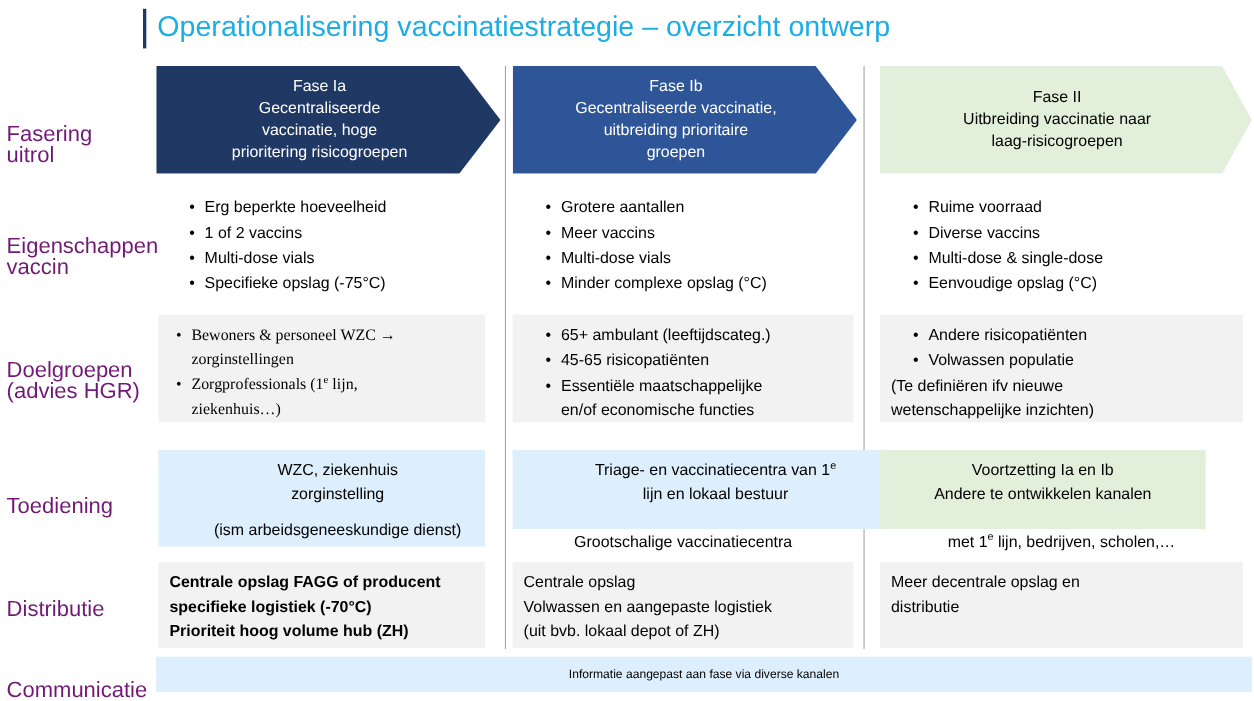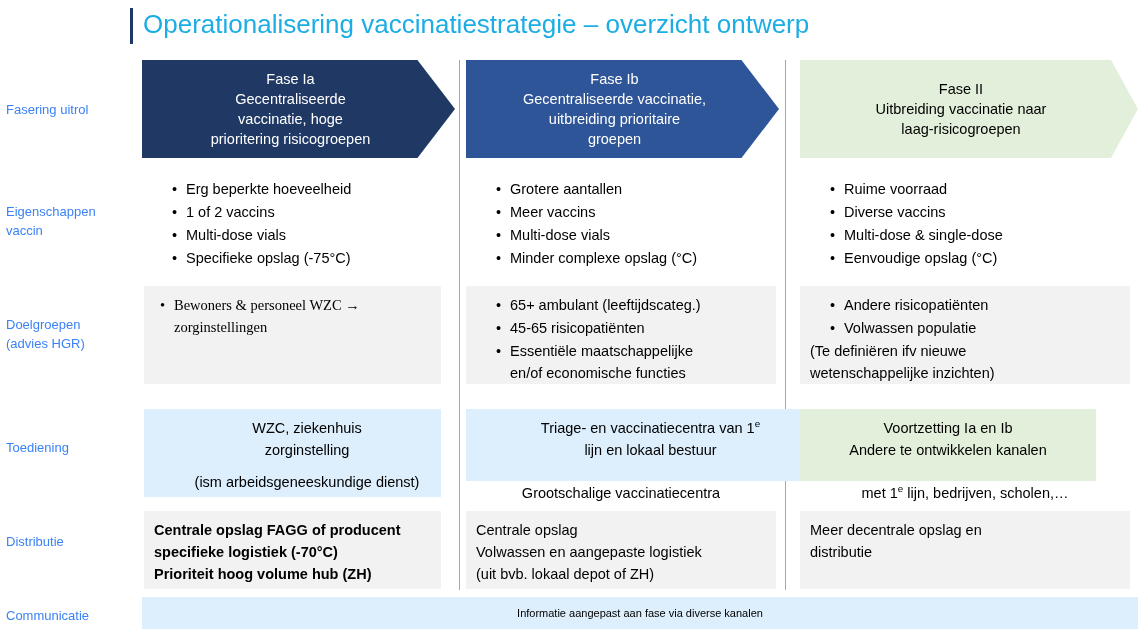"Fasering uitrol" .rowlabel { color: #3b82f6 -> #701a75; font-size: 13px -> 20px; margin-top: none -> 13px }
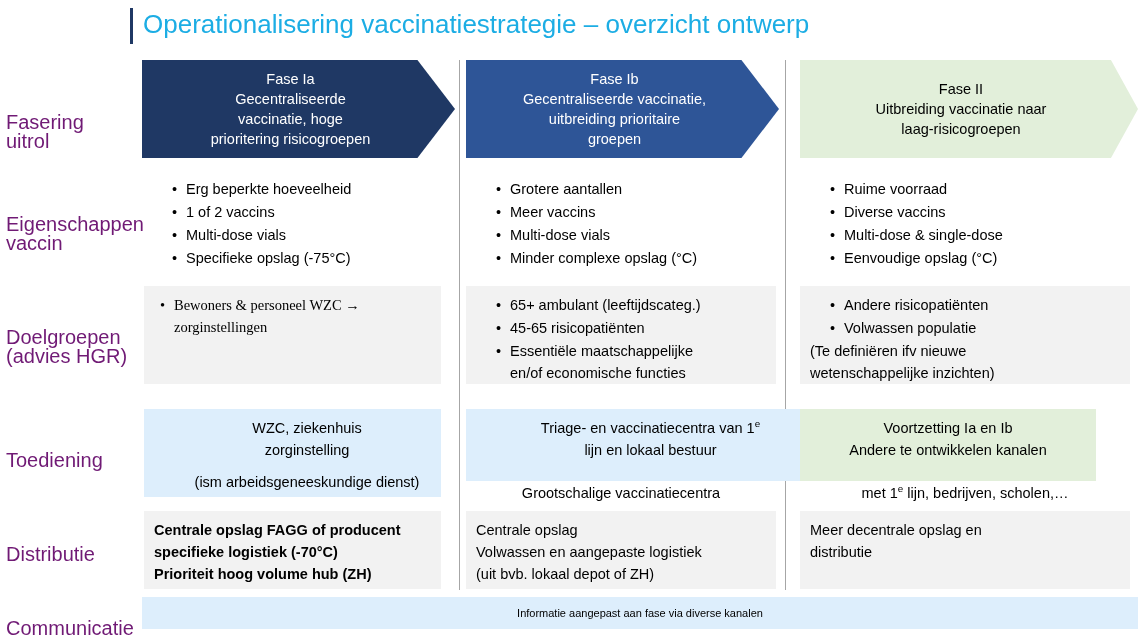"Zorgprofessionals (1e lijn," li { html: none -> <li> <span>Zorgprofessionals (1</span><sup>e</sup><span> lijn,</span><br> <span>ziekenhuis…)</span> </li> }
